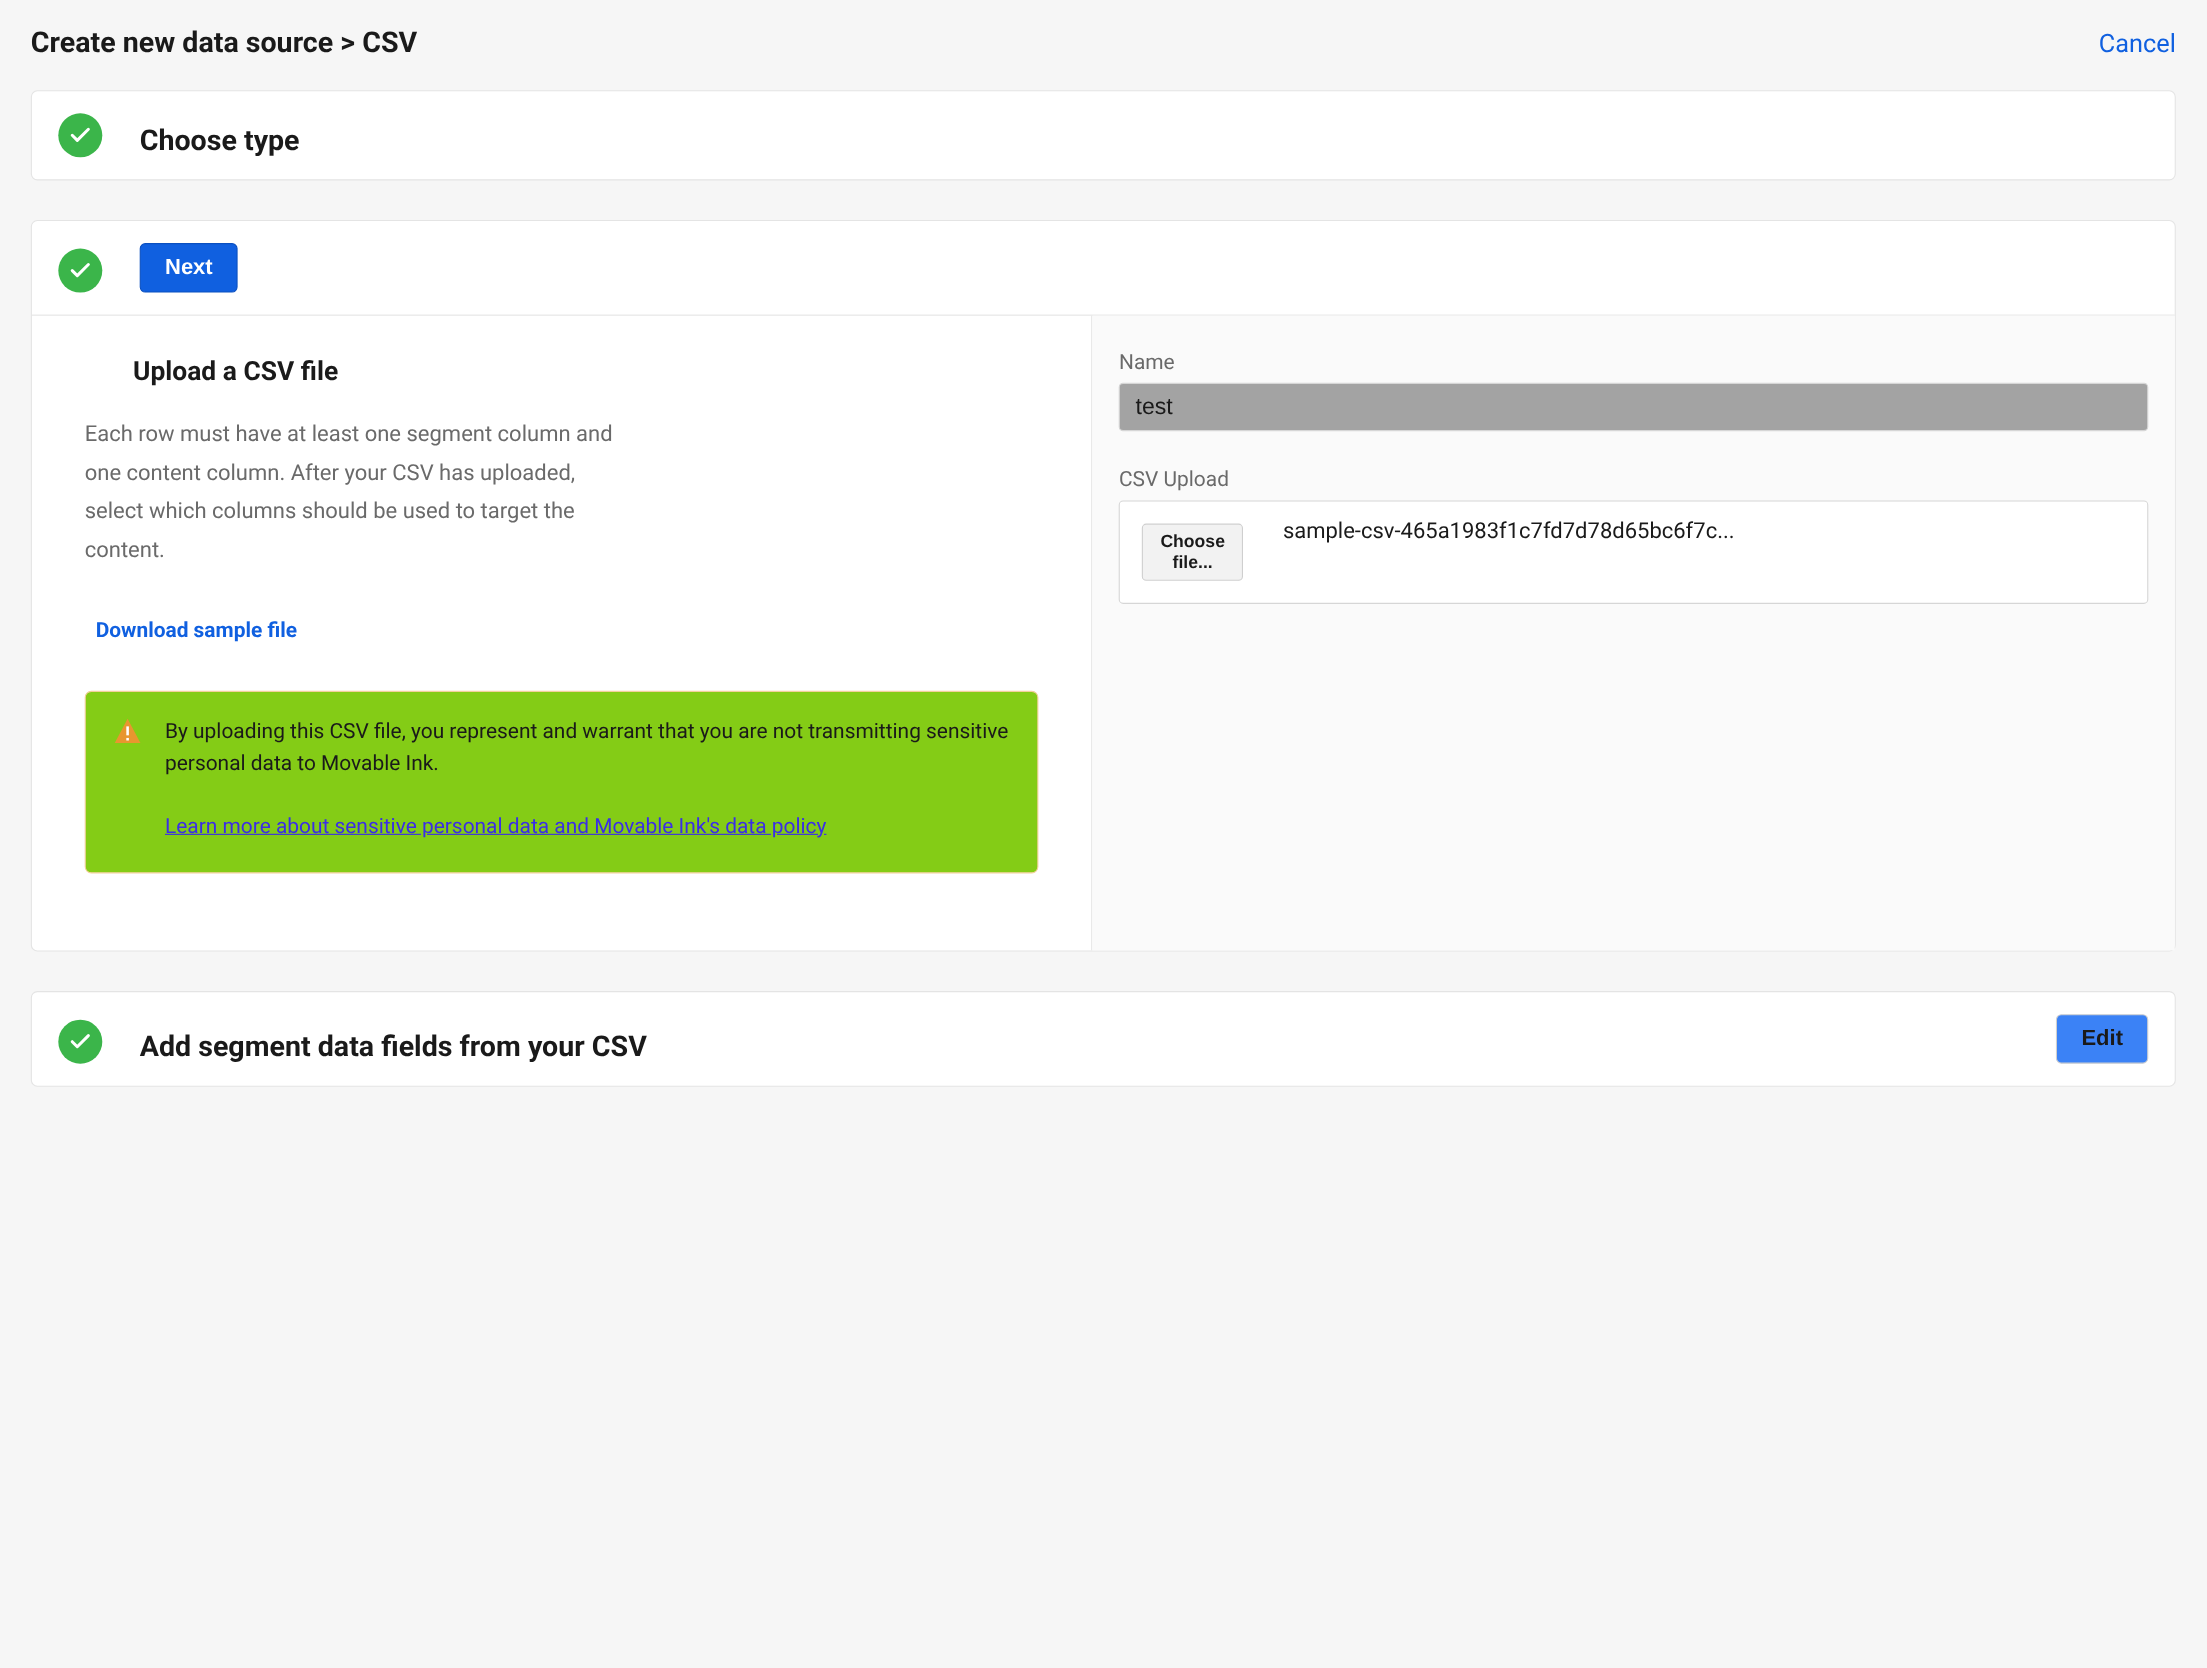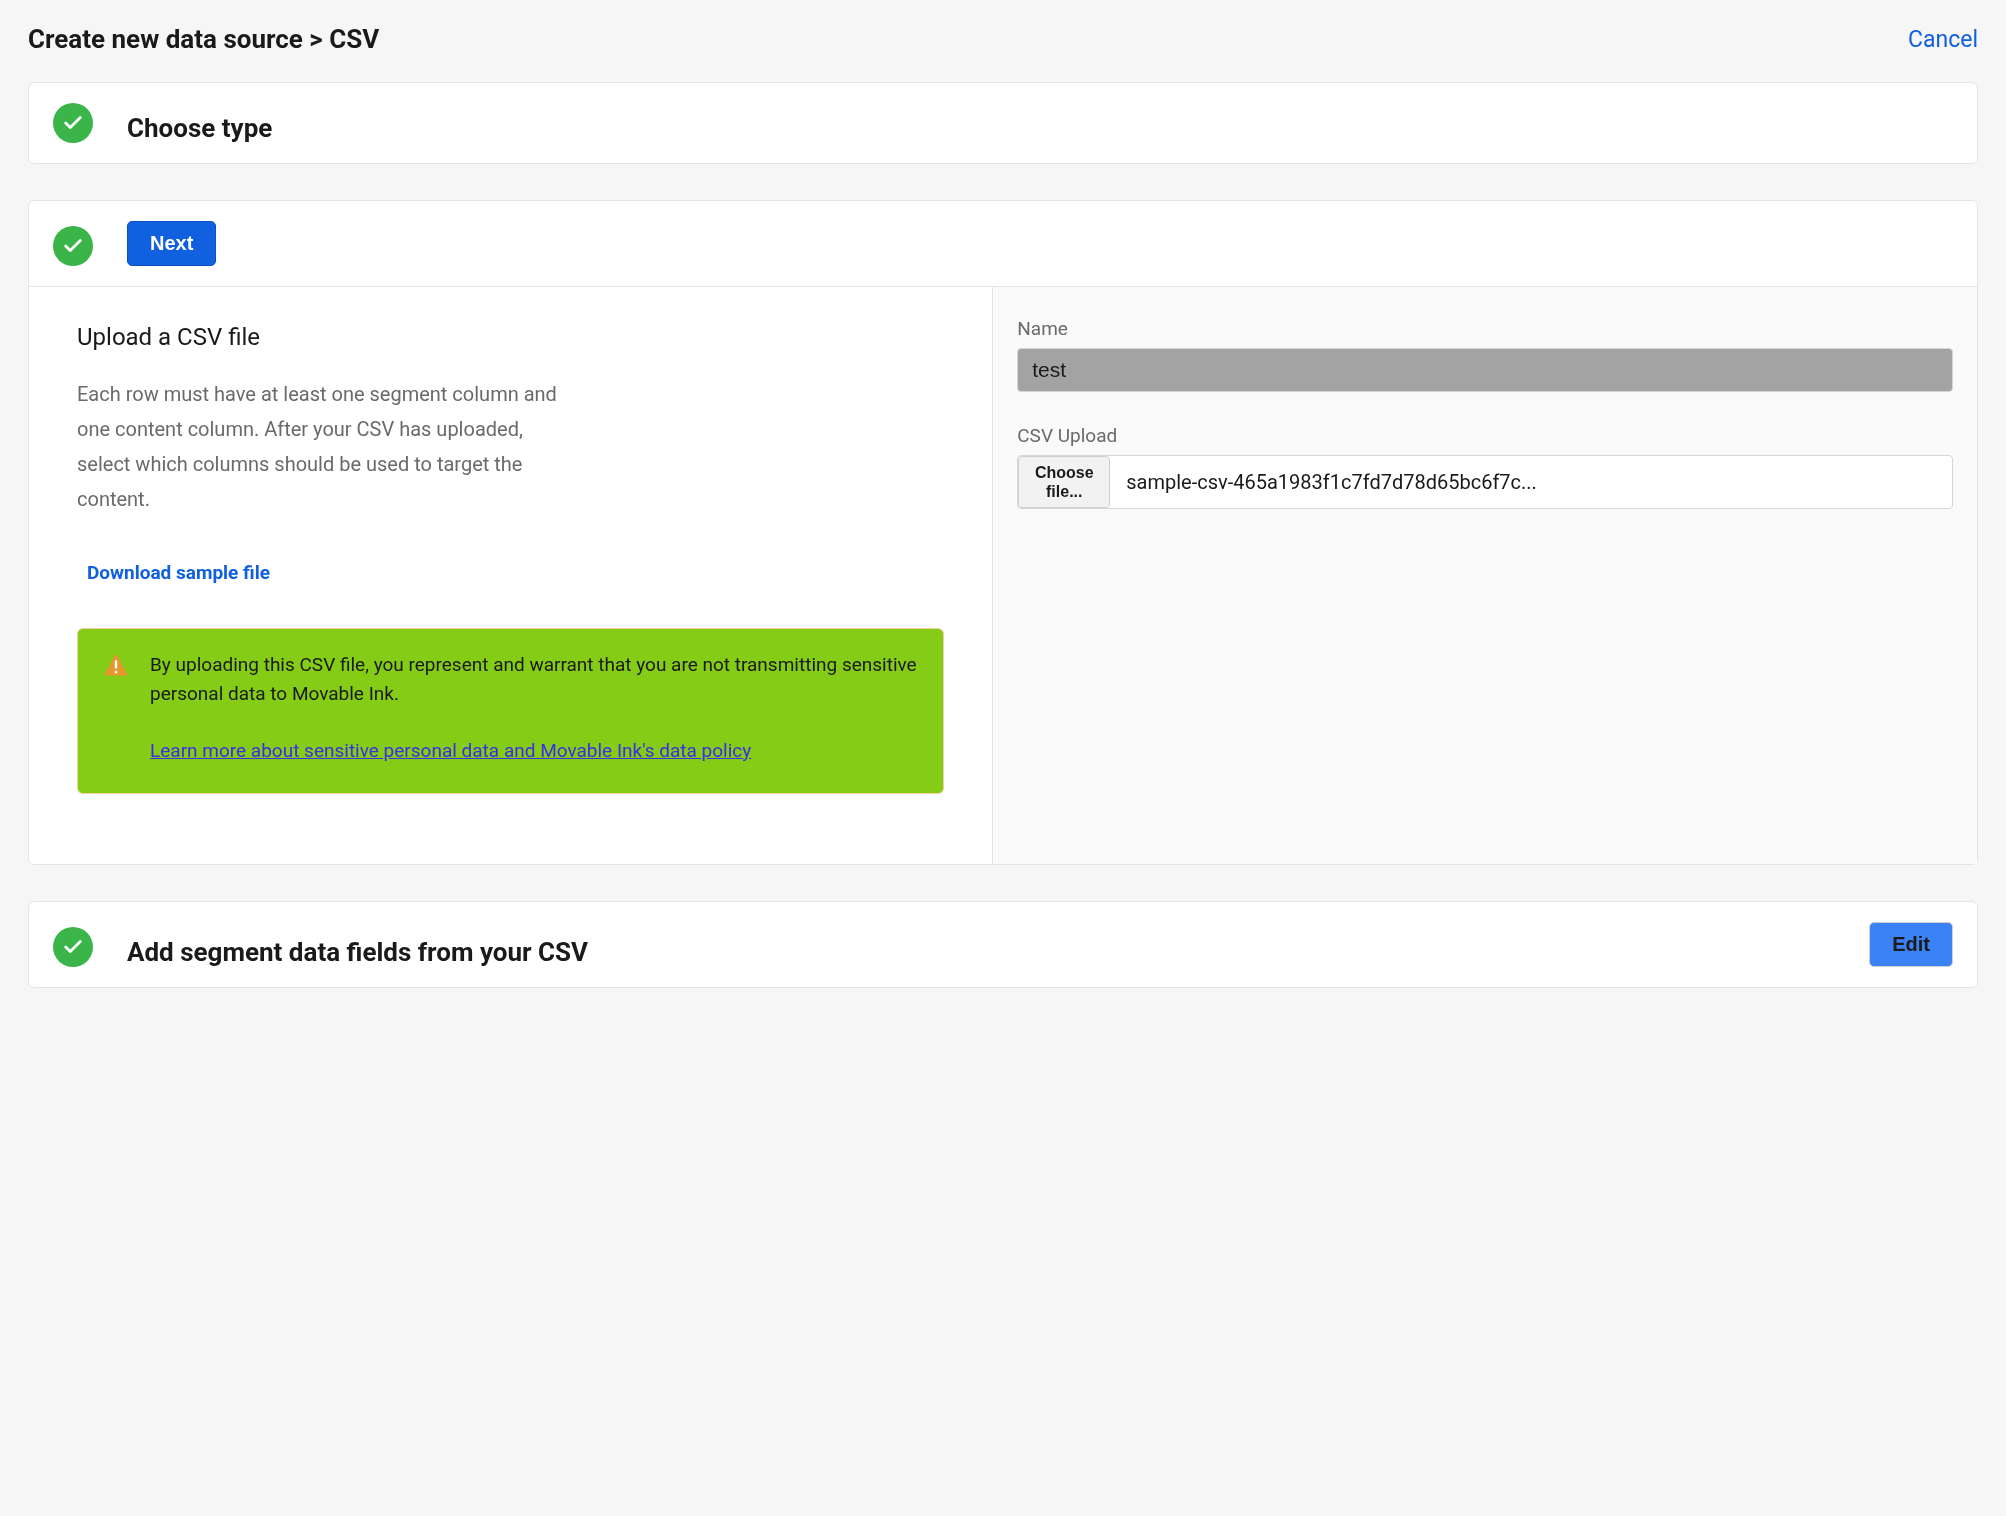"Upload a CSV file" .section-heading { font-weight: 400 -> 700; margin-left: none -> 44px }
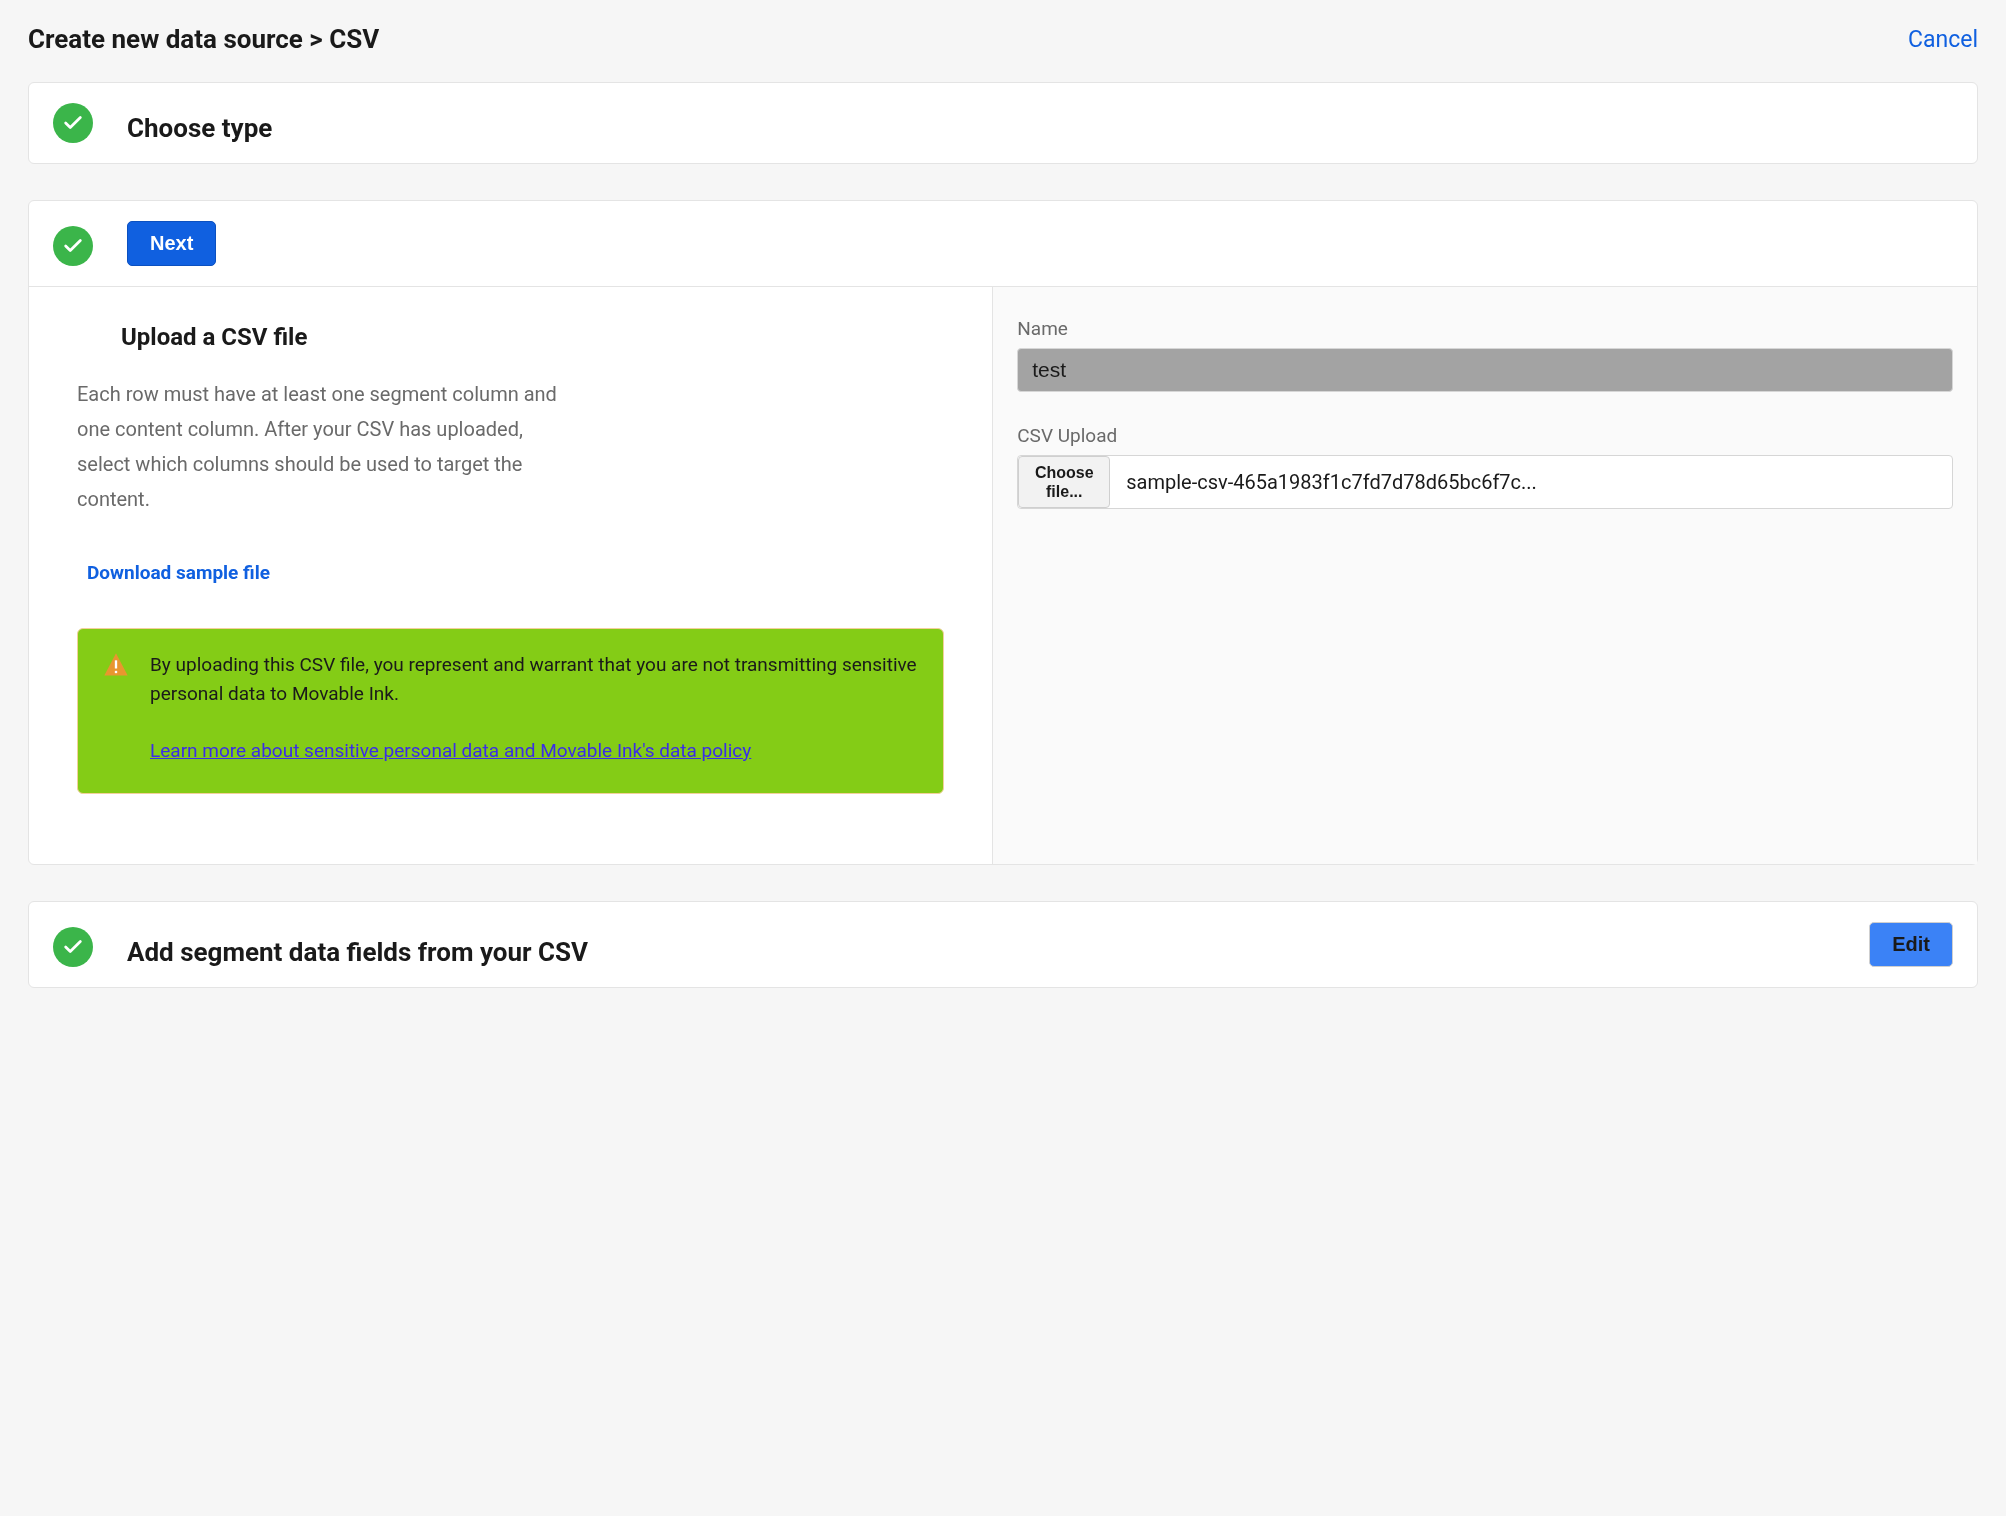"Choose file..." .choose-file-btn { margin: 0 -> 20px }
